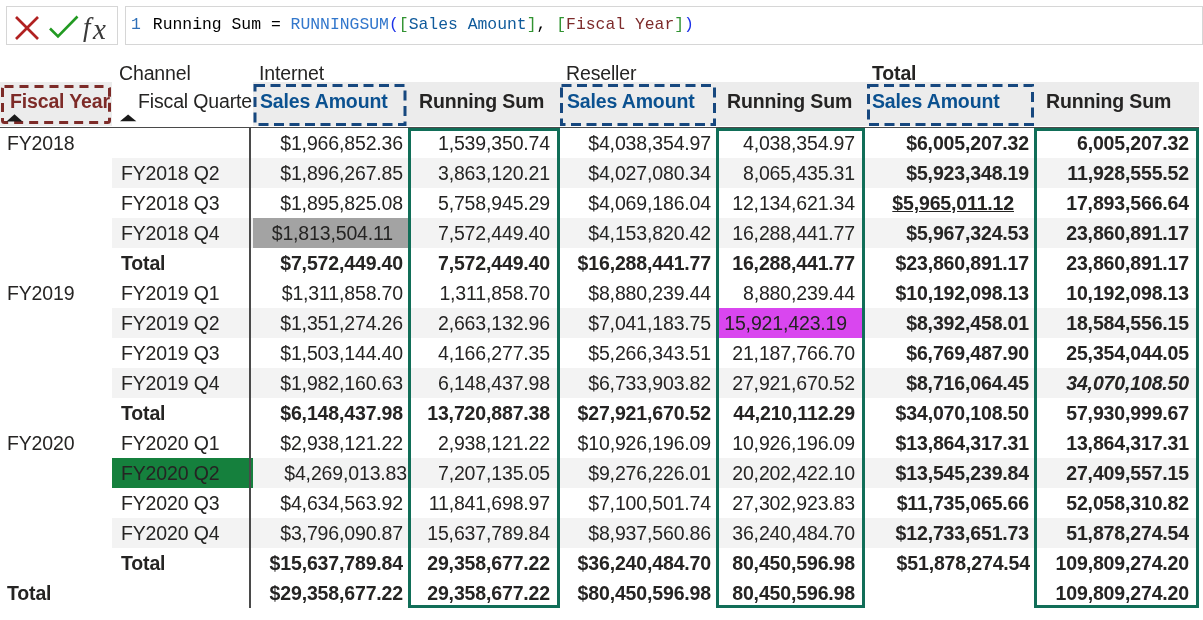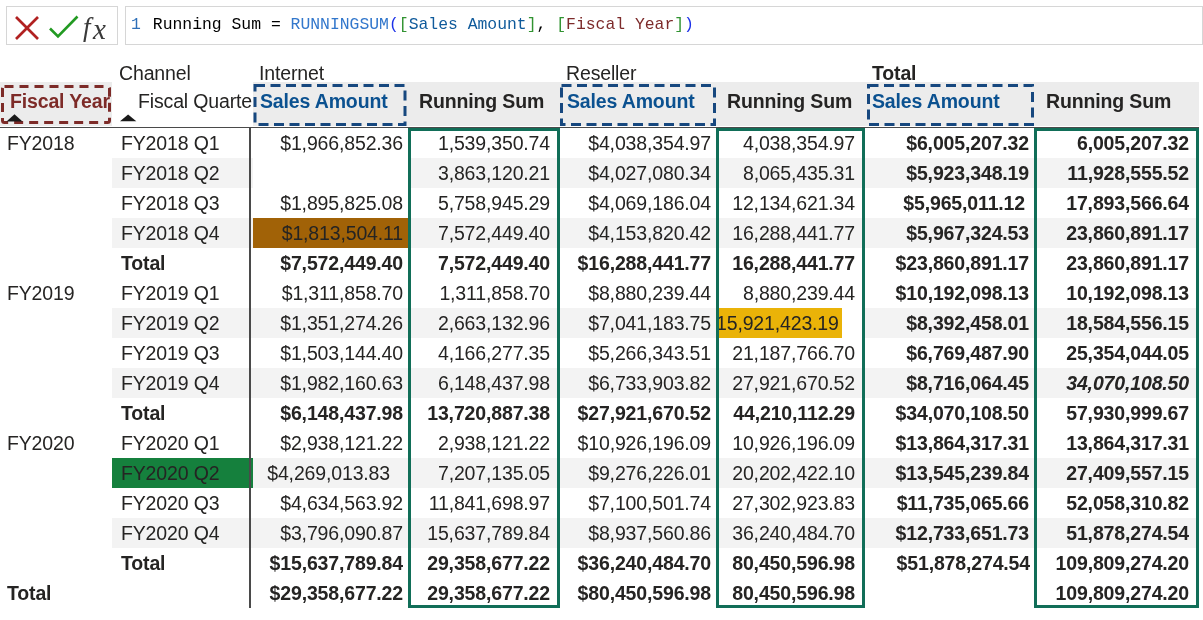"FY2018 Q1" div.c { html: <div>FY2018 Q1</div> -> none }
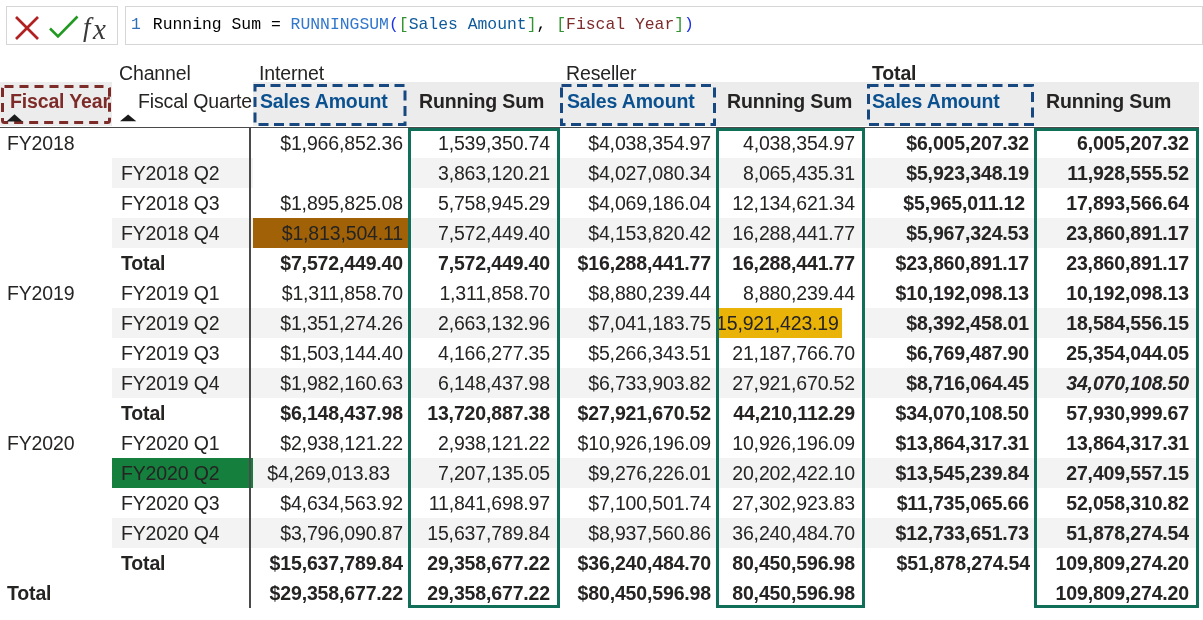"$1,896,267.85" div.c { html: none -> <div>$1,896,267.85</div> }
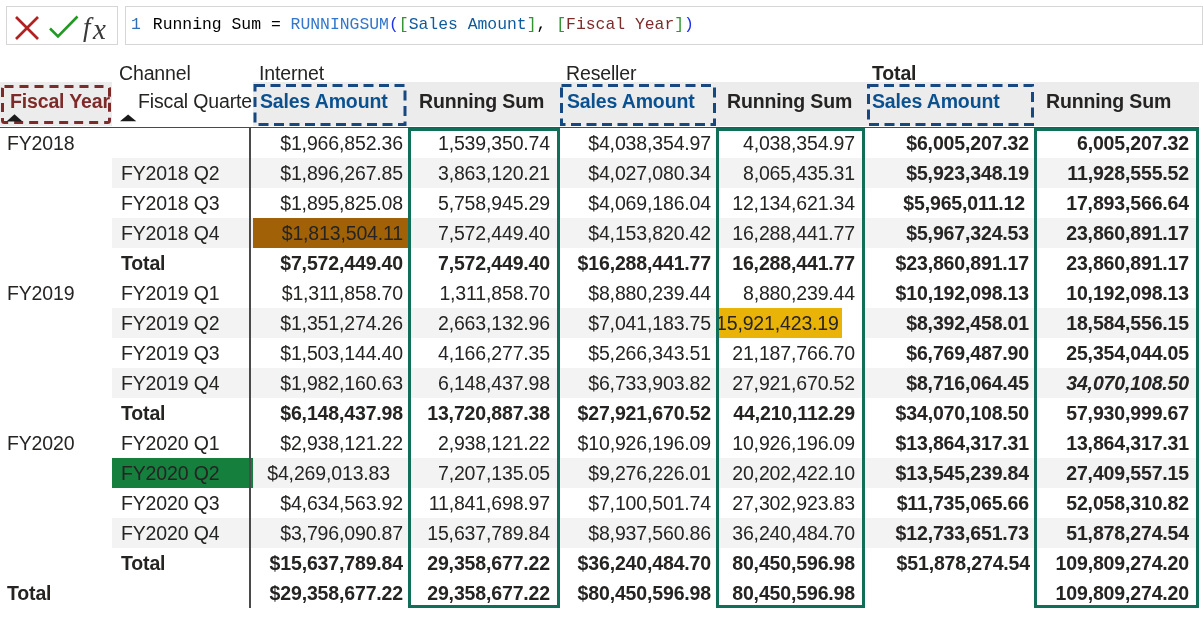"$5,965,011.12" div.c { padding-right: 9px -> 20px; text-decoration: none -> underline }
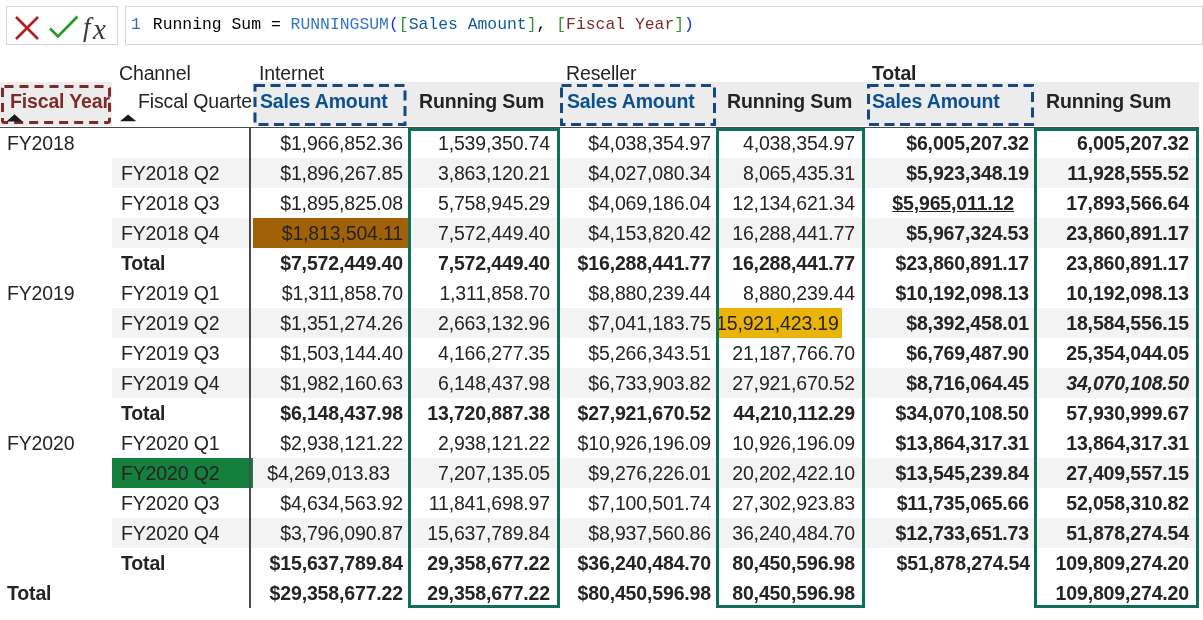"$1,813,504.11" div.c { background: #a16207 -> #a3a3a3; padding-right: 5px -> 15px }
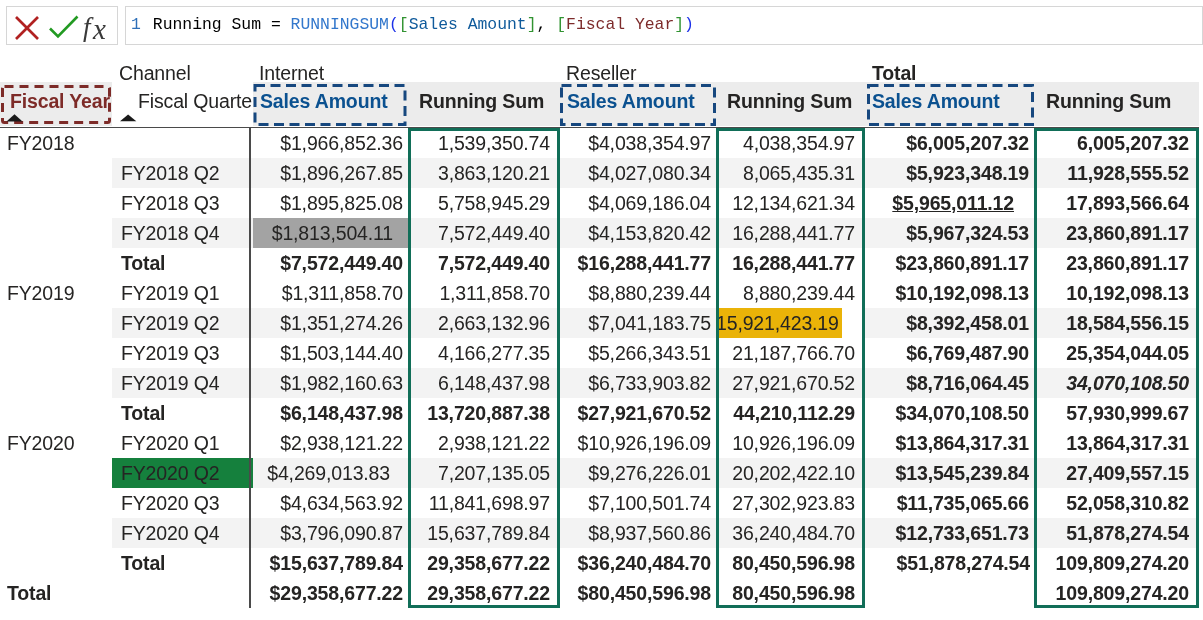"15,921,423.19" div.c { background: #eab308 -> #d946ef; padding-right: 10px -> 18px; width: 126px -> 149px }
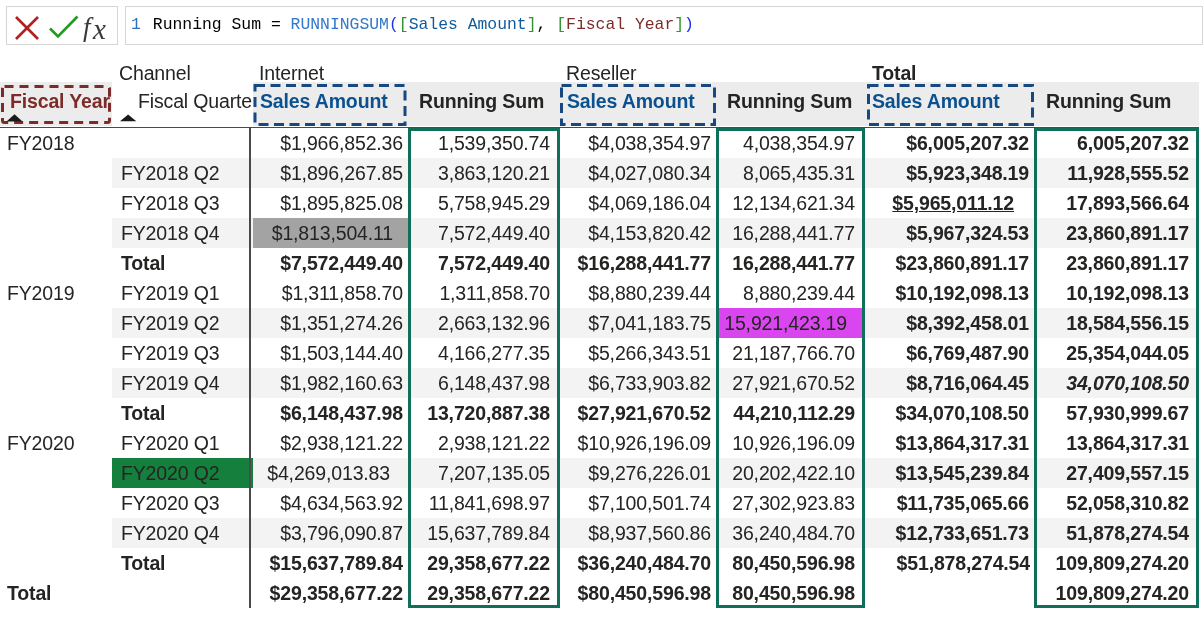"$4,269,013.83" div.c { padding-right: 18px -> 1px }
